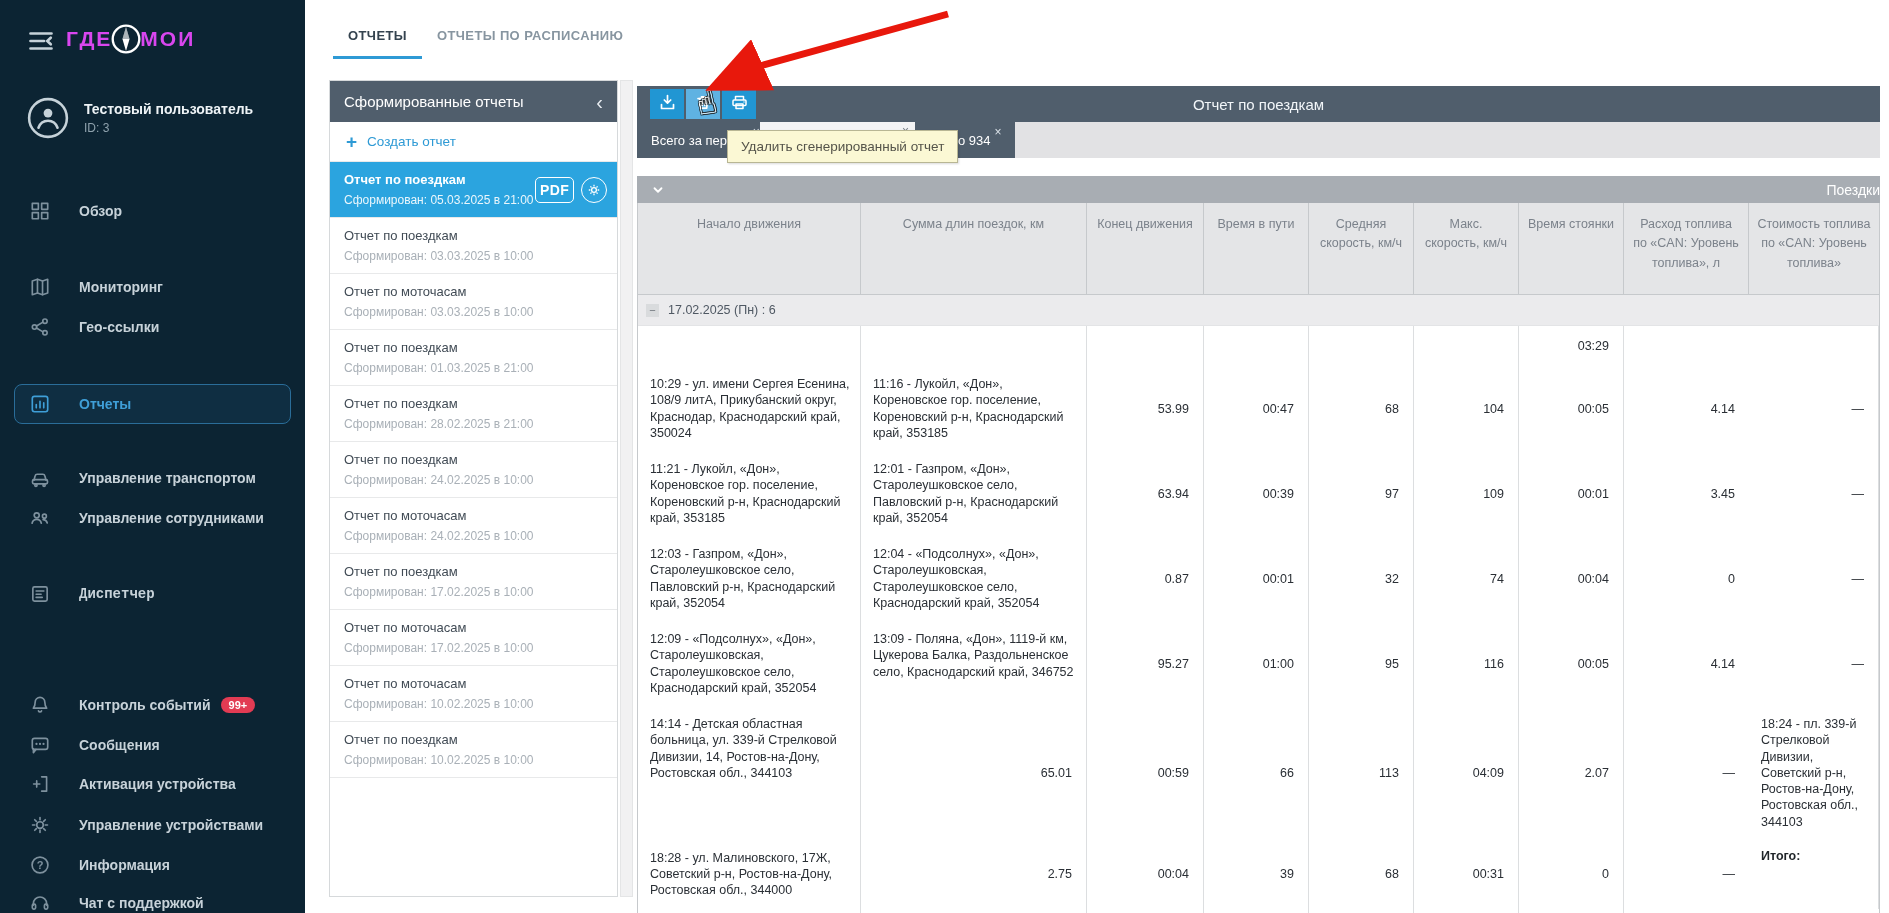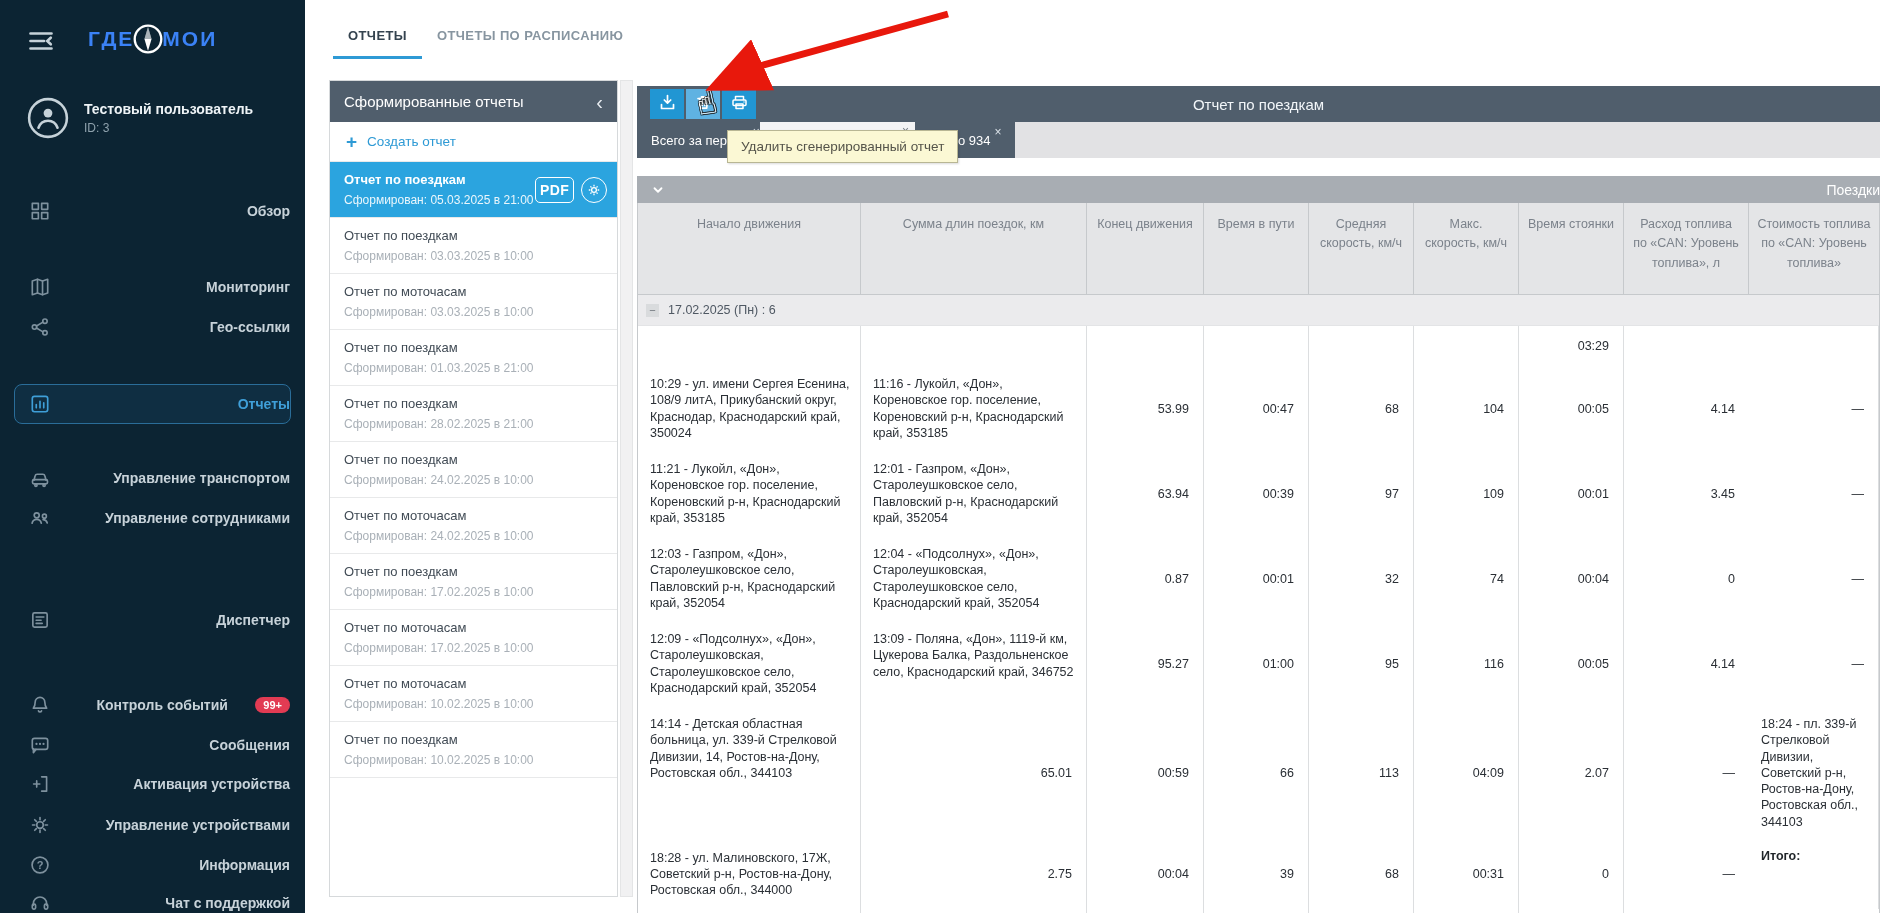"ГДЕ" .logo { color: #3b82f6 -> #d946ef; margin-left: 32px -> 10px }
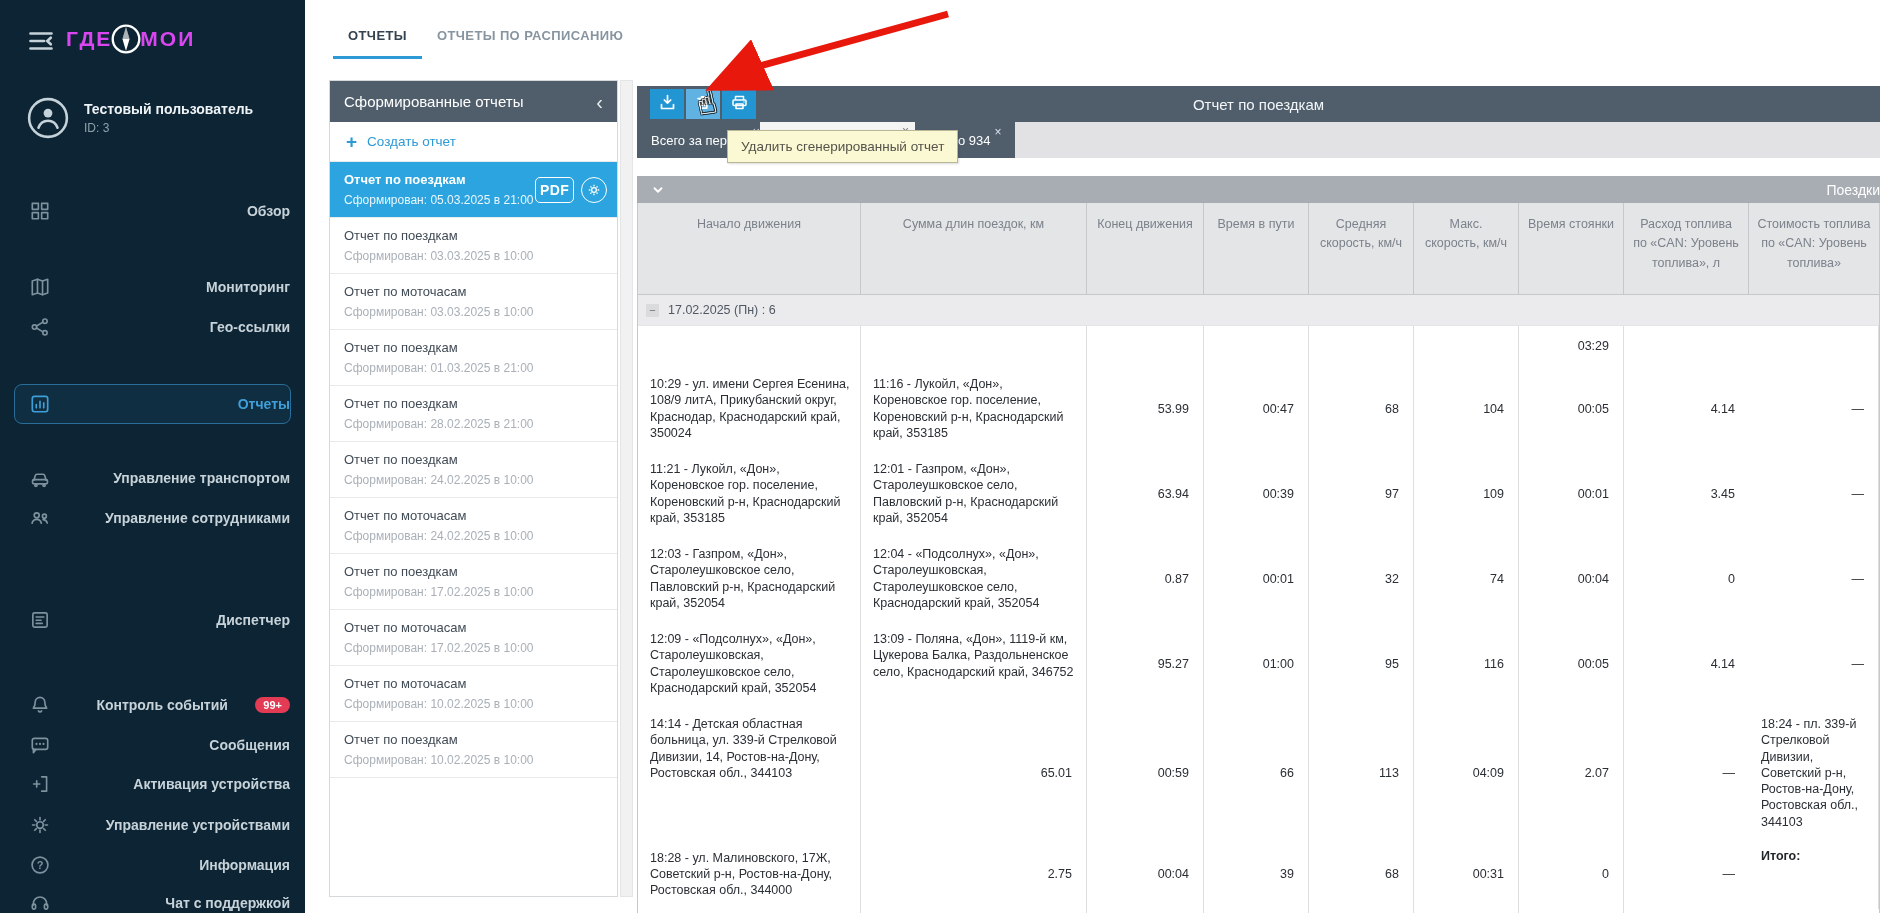"Обзор" .nav-item { justify-content: space-between -> none }
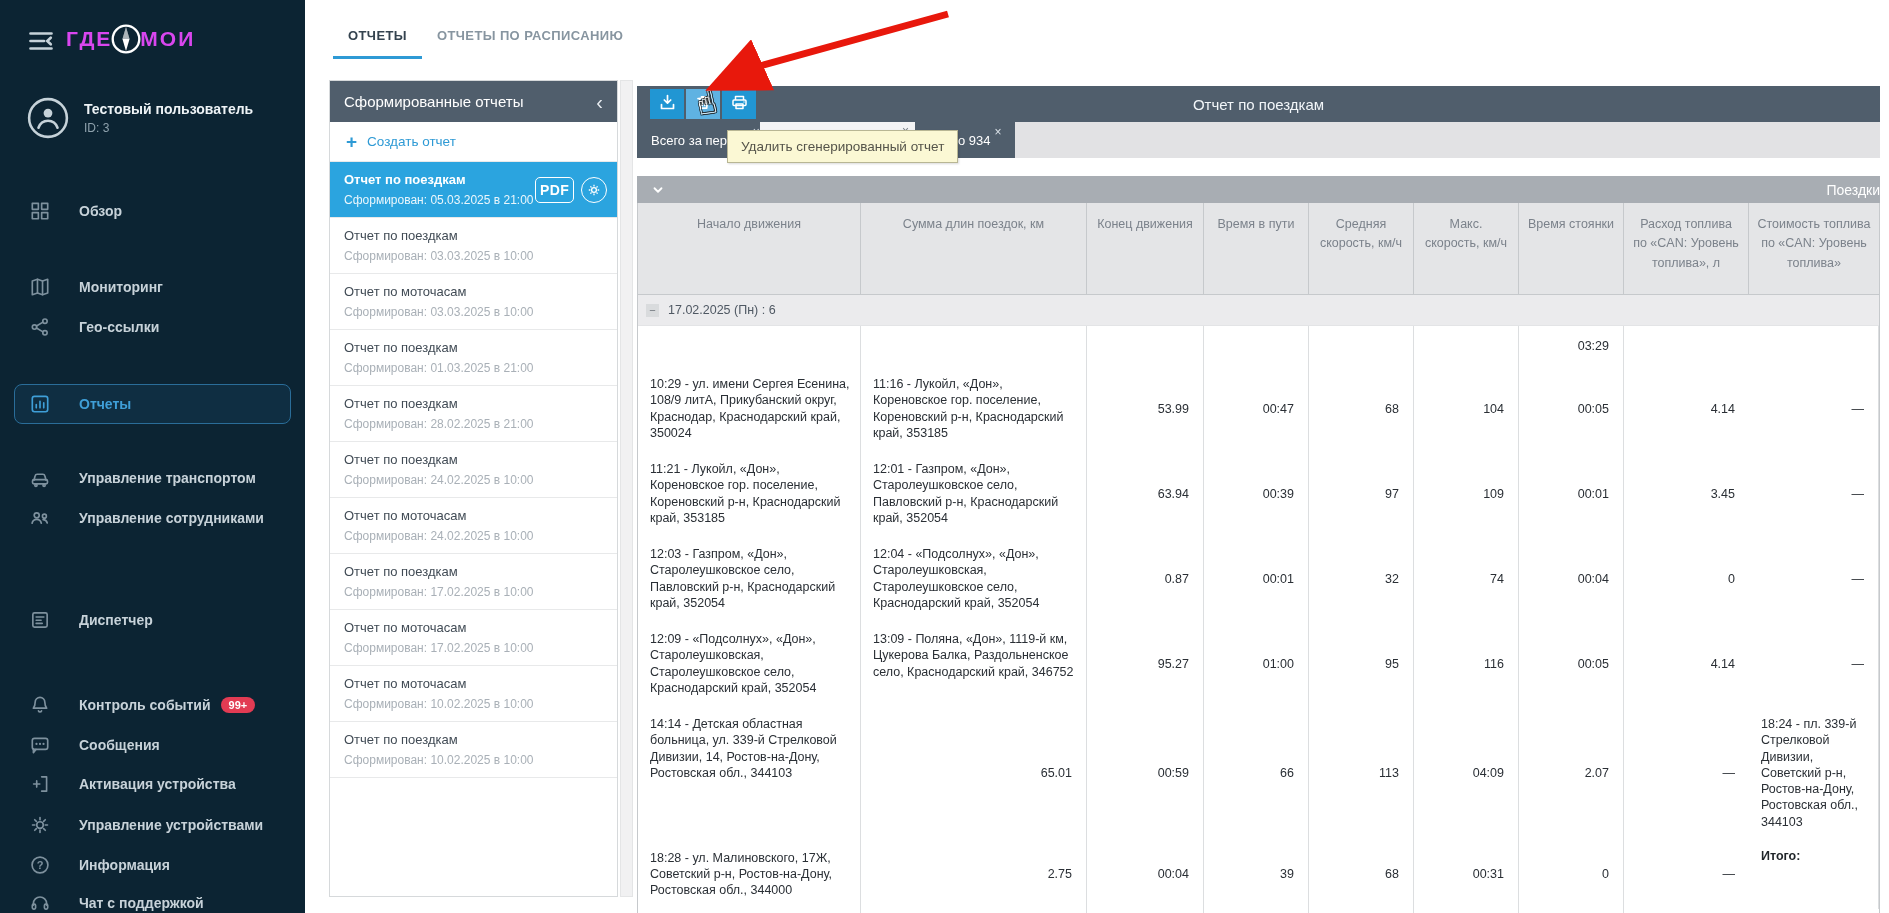"Диспетчер" div.nav-item { font-family: none -> Liberation Mono, monospace; top: 600px -> 574px }
